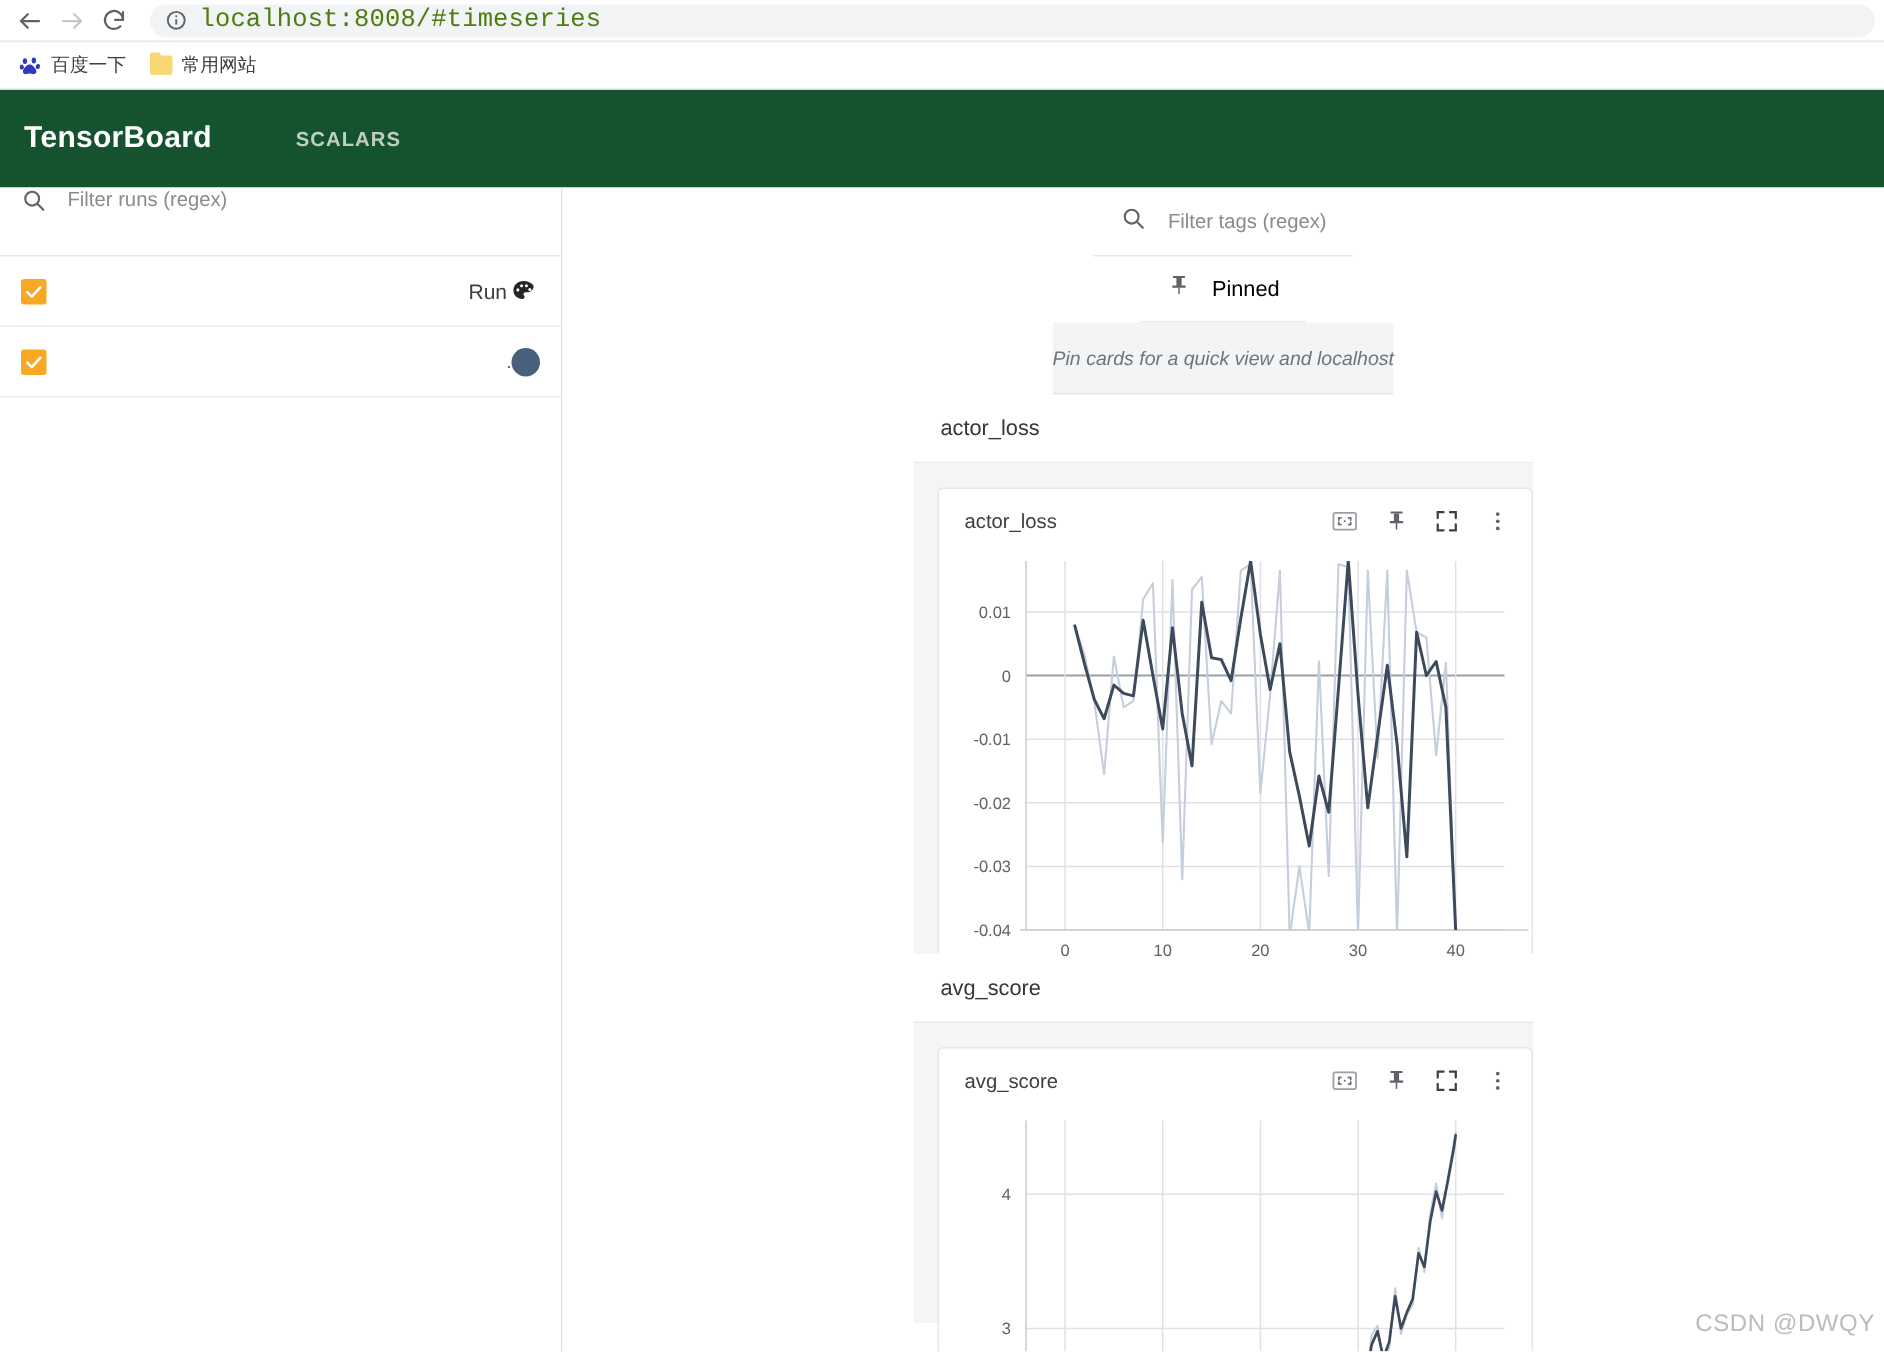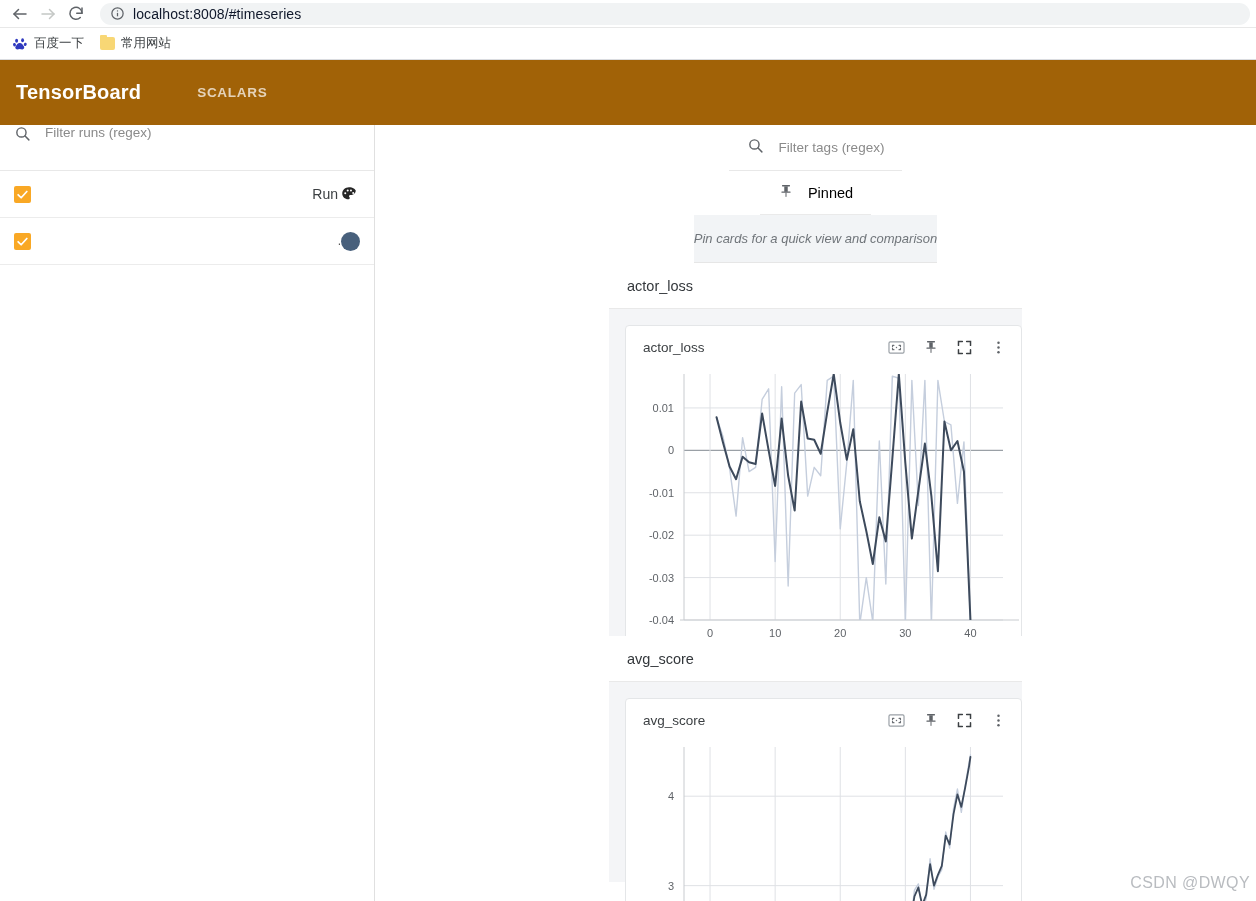"localhost:8008/#timeseries" .url-text { color: #0f172a -> #4d7c0f; font-family: none -> Liberation Mono, monospace; font-size: 14px -> 17px }
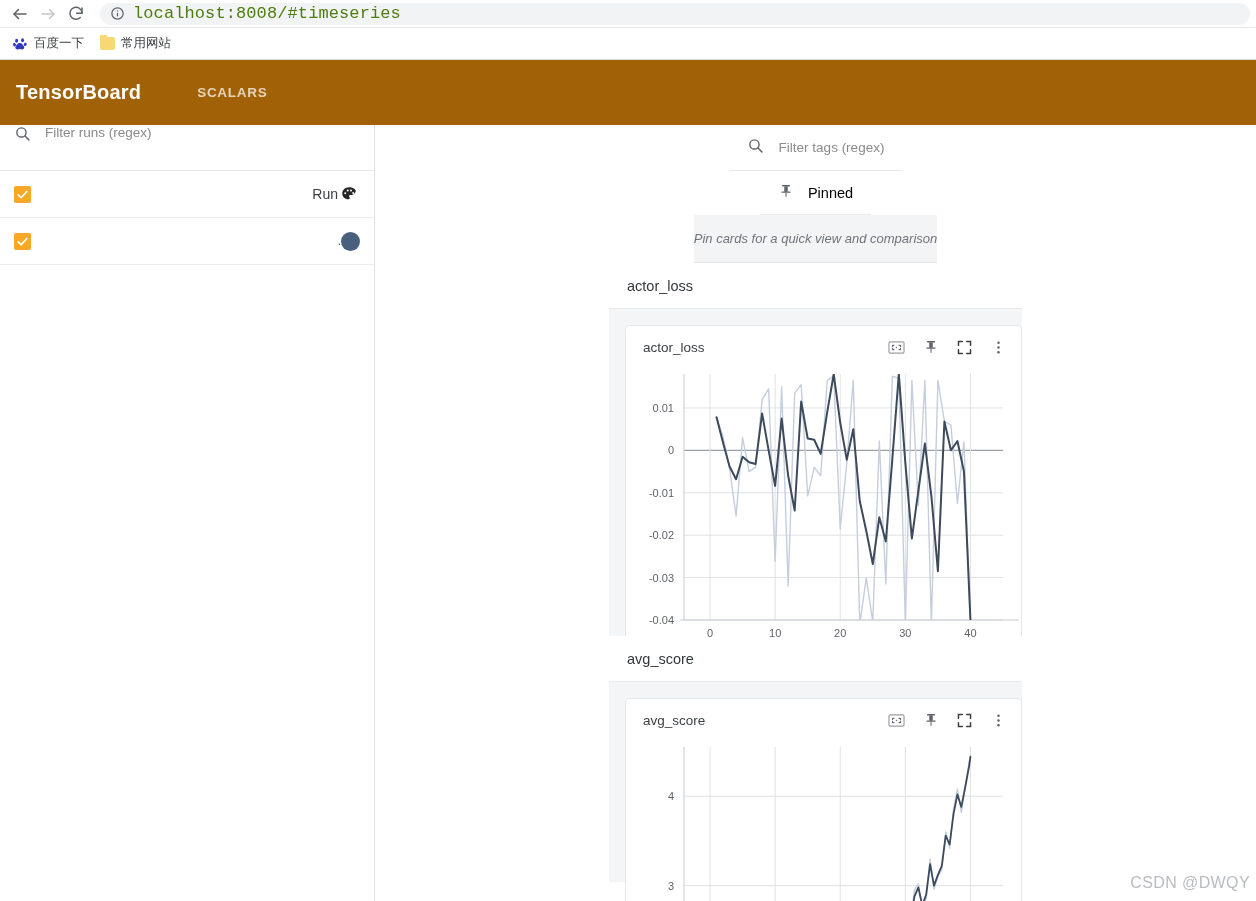"TensorBoard" .tb-header { background: #a16207 -> #14532d }
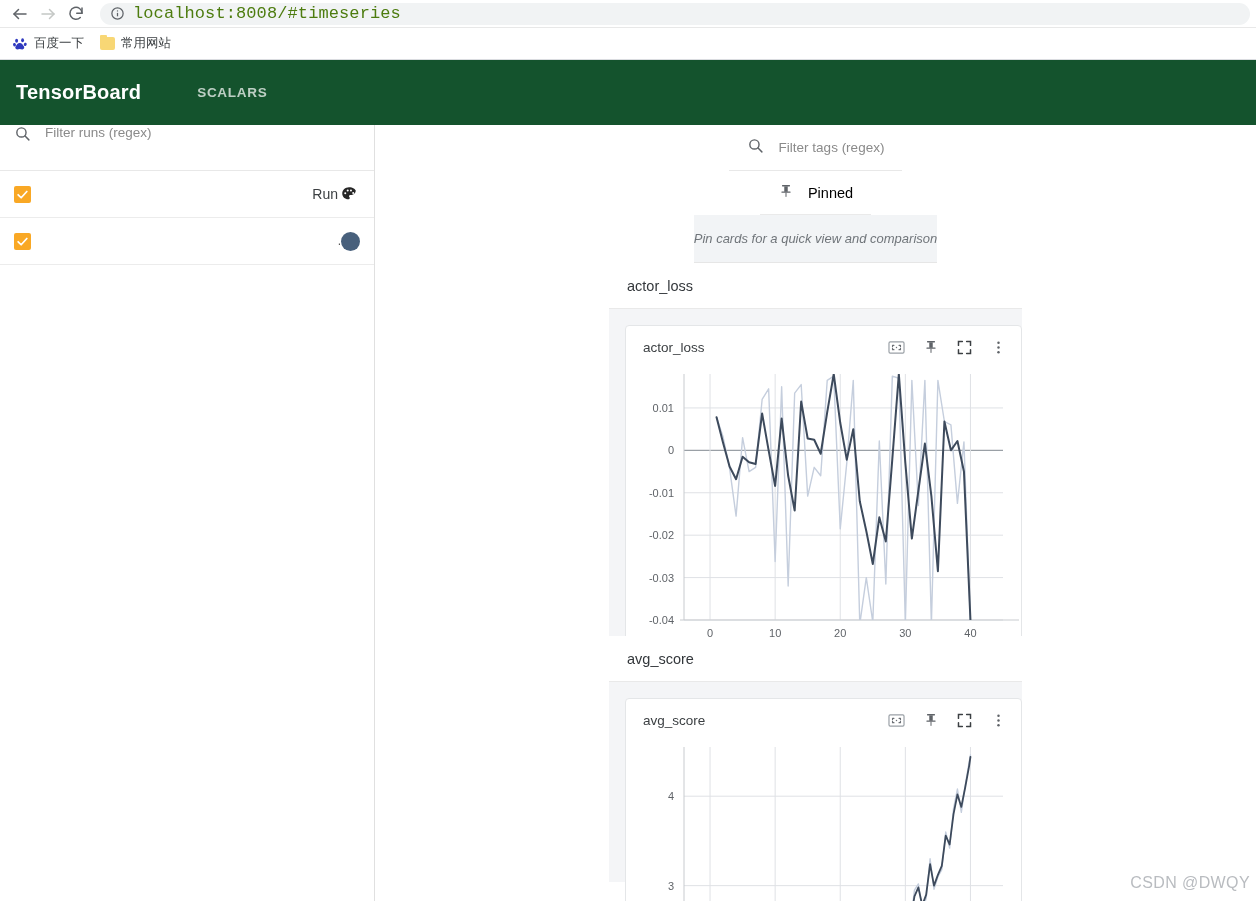"Pin cards for a quick" span { text: comparison -> localhost }
